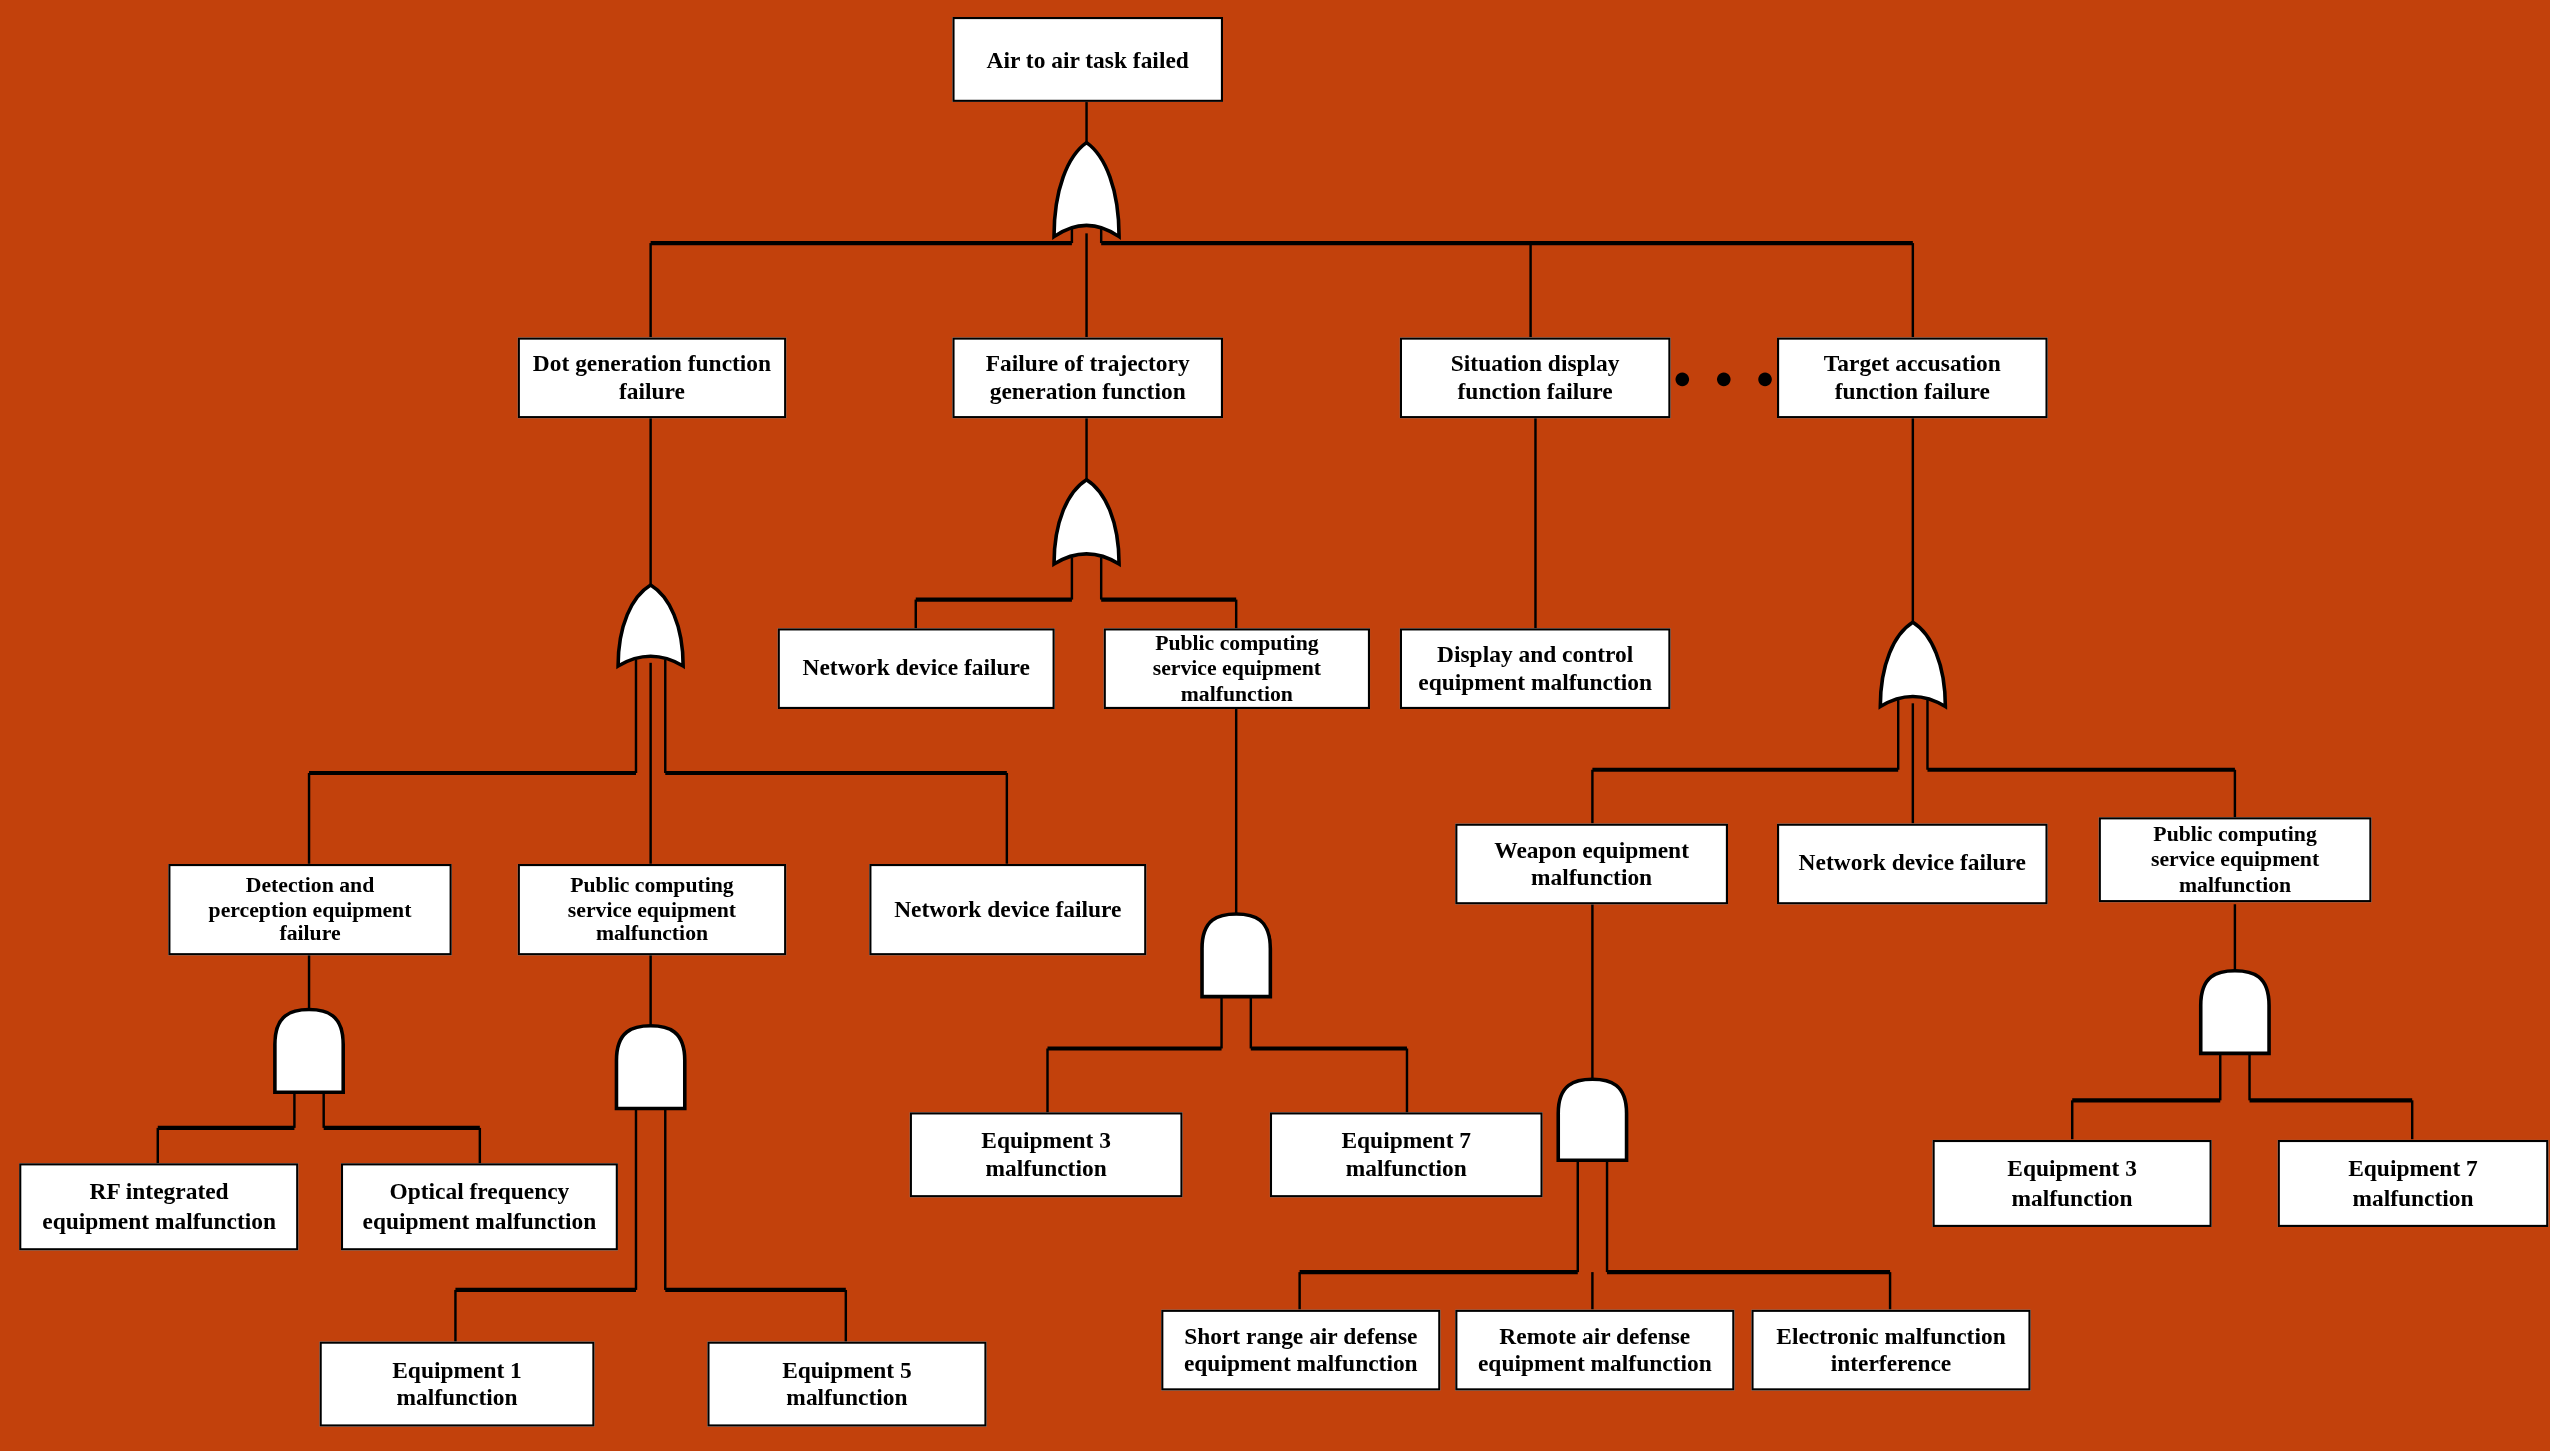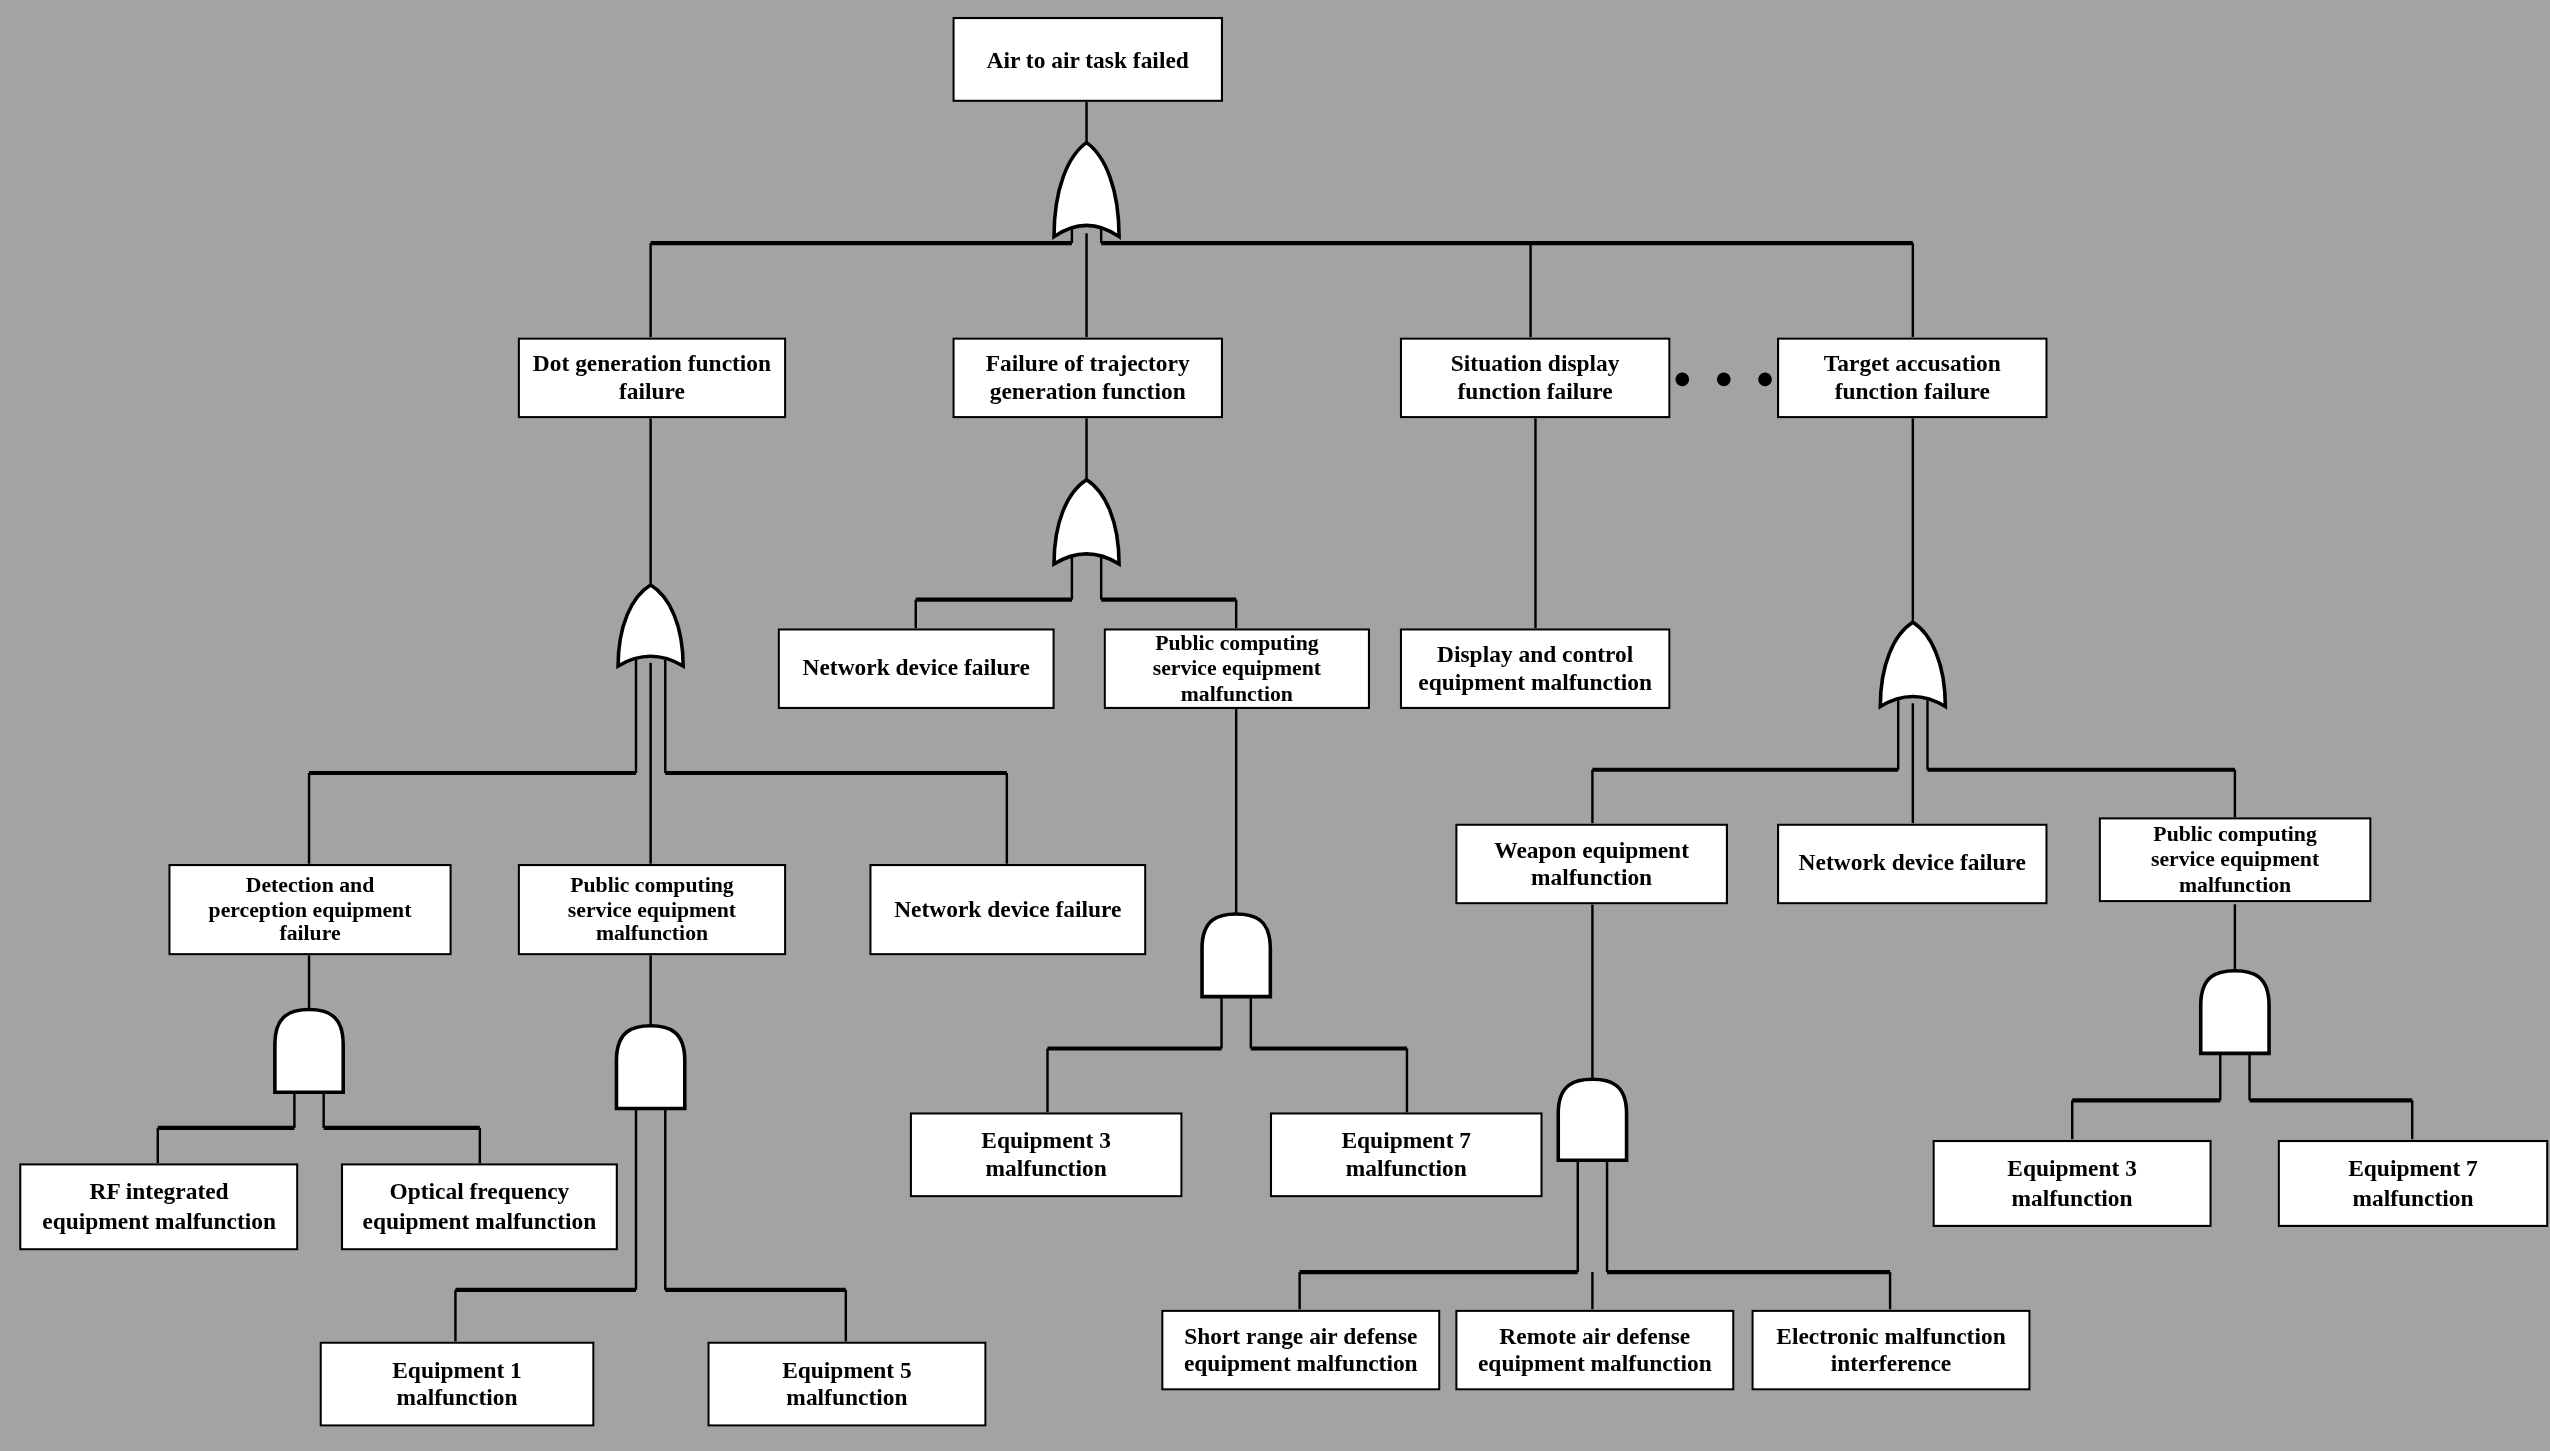"Air to air task failed" #viewport { background: #a3a3a3 -> #c2410c }
